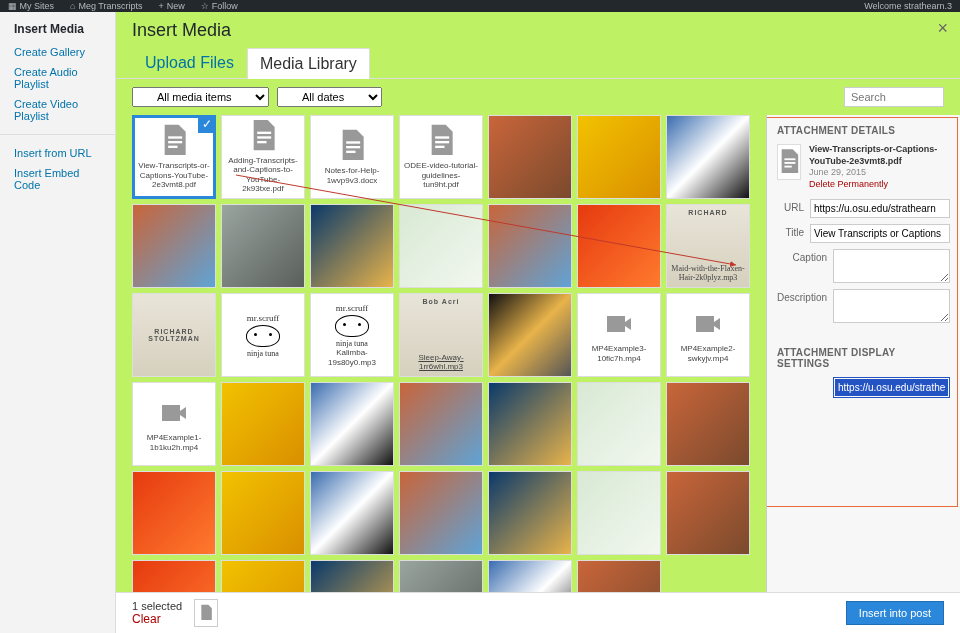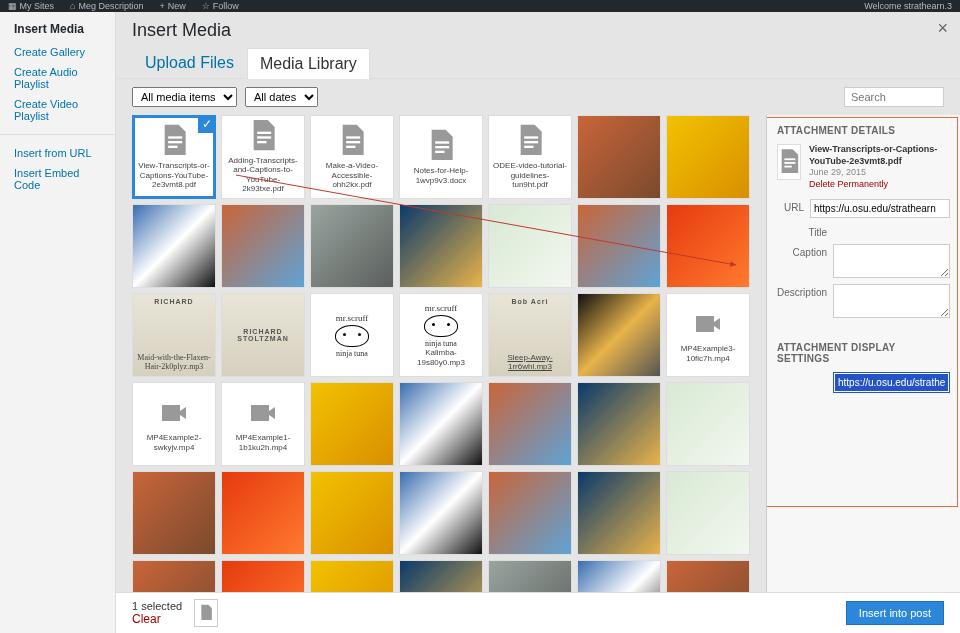"Meg Description" span { text: Description -> Transcripts }
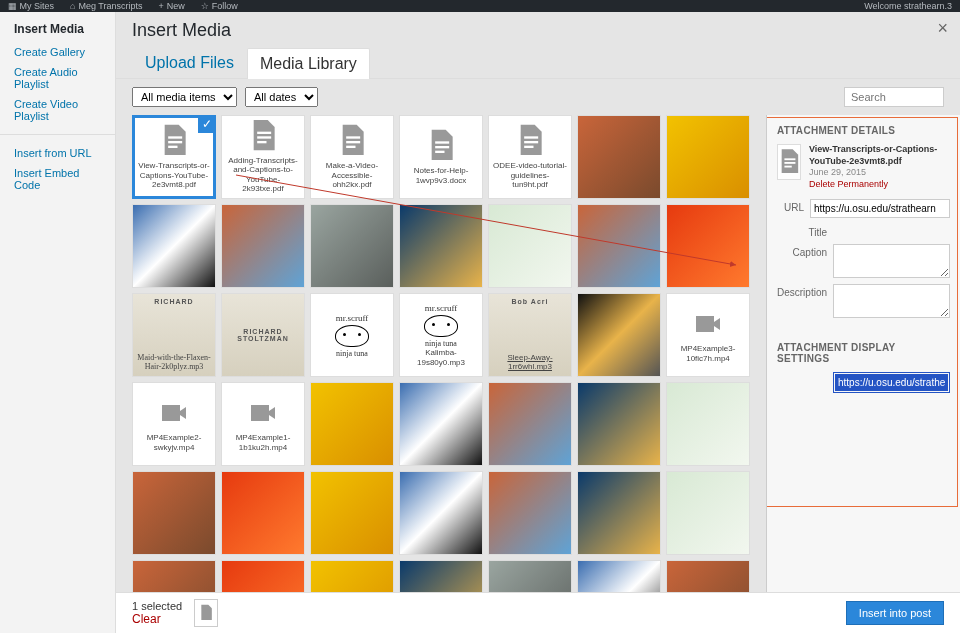"Insert Media" .overlay { background: #e5e5e5 -> #bef264 }
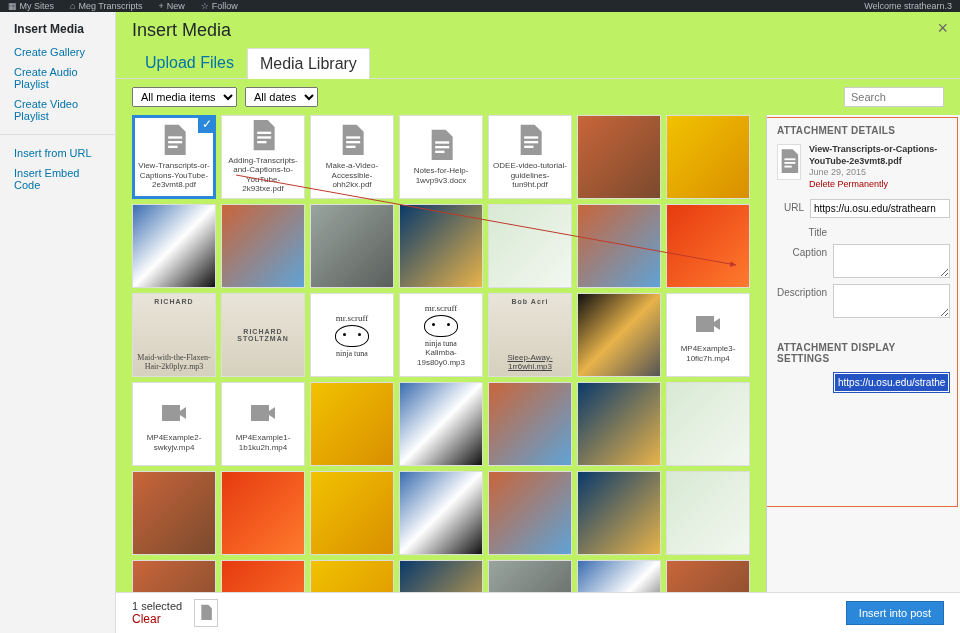"All media items" .toolbar select { padding: 2px 4px -> 2px 20px }
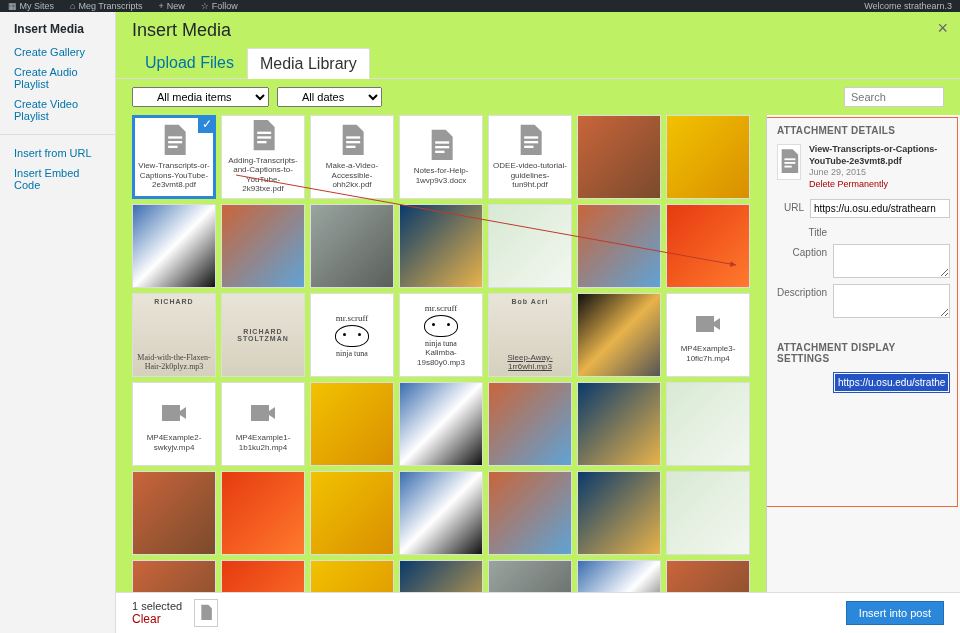"Make-a-Video-Accessible-ohh2kx.pdf" div.tile { html: <div> <svg> <path></path> <rect></rect> <rect></rect> <rect></rect> </svg> <div>Make-a-Video-Accessible-ohh2kx.pdf</div> </div> -> none }
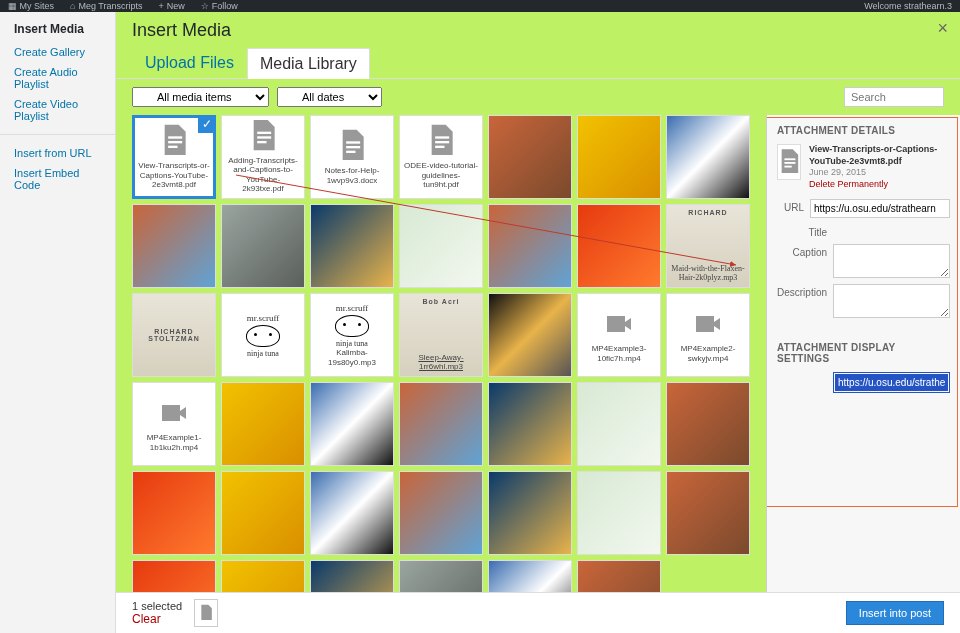"View Transcripts or Captions" input { html: none -> <input> }
